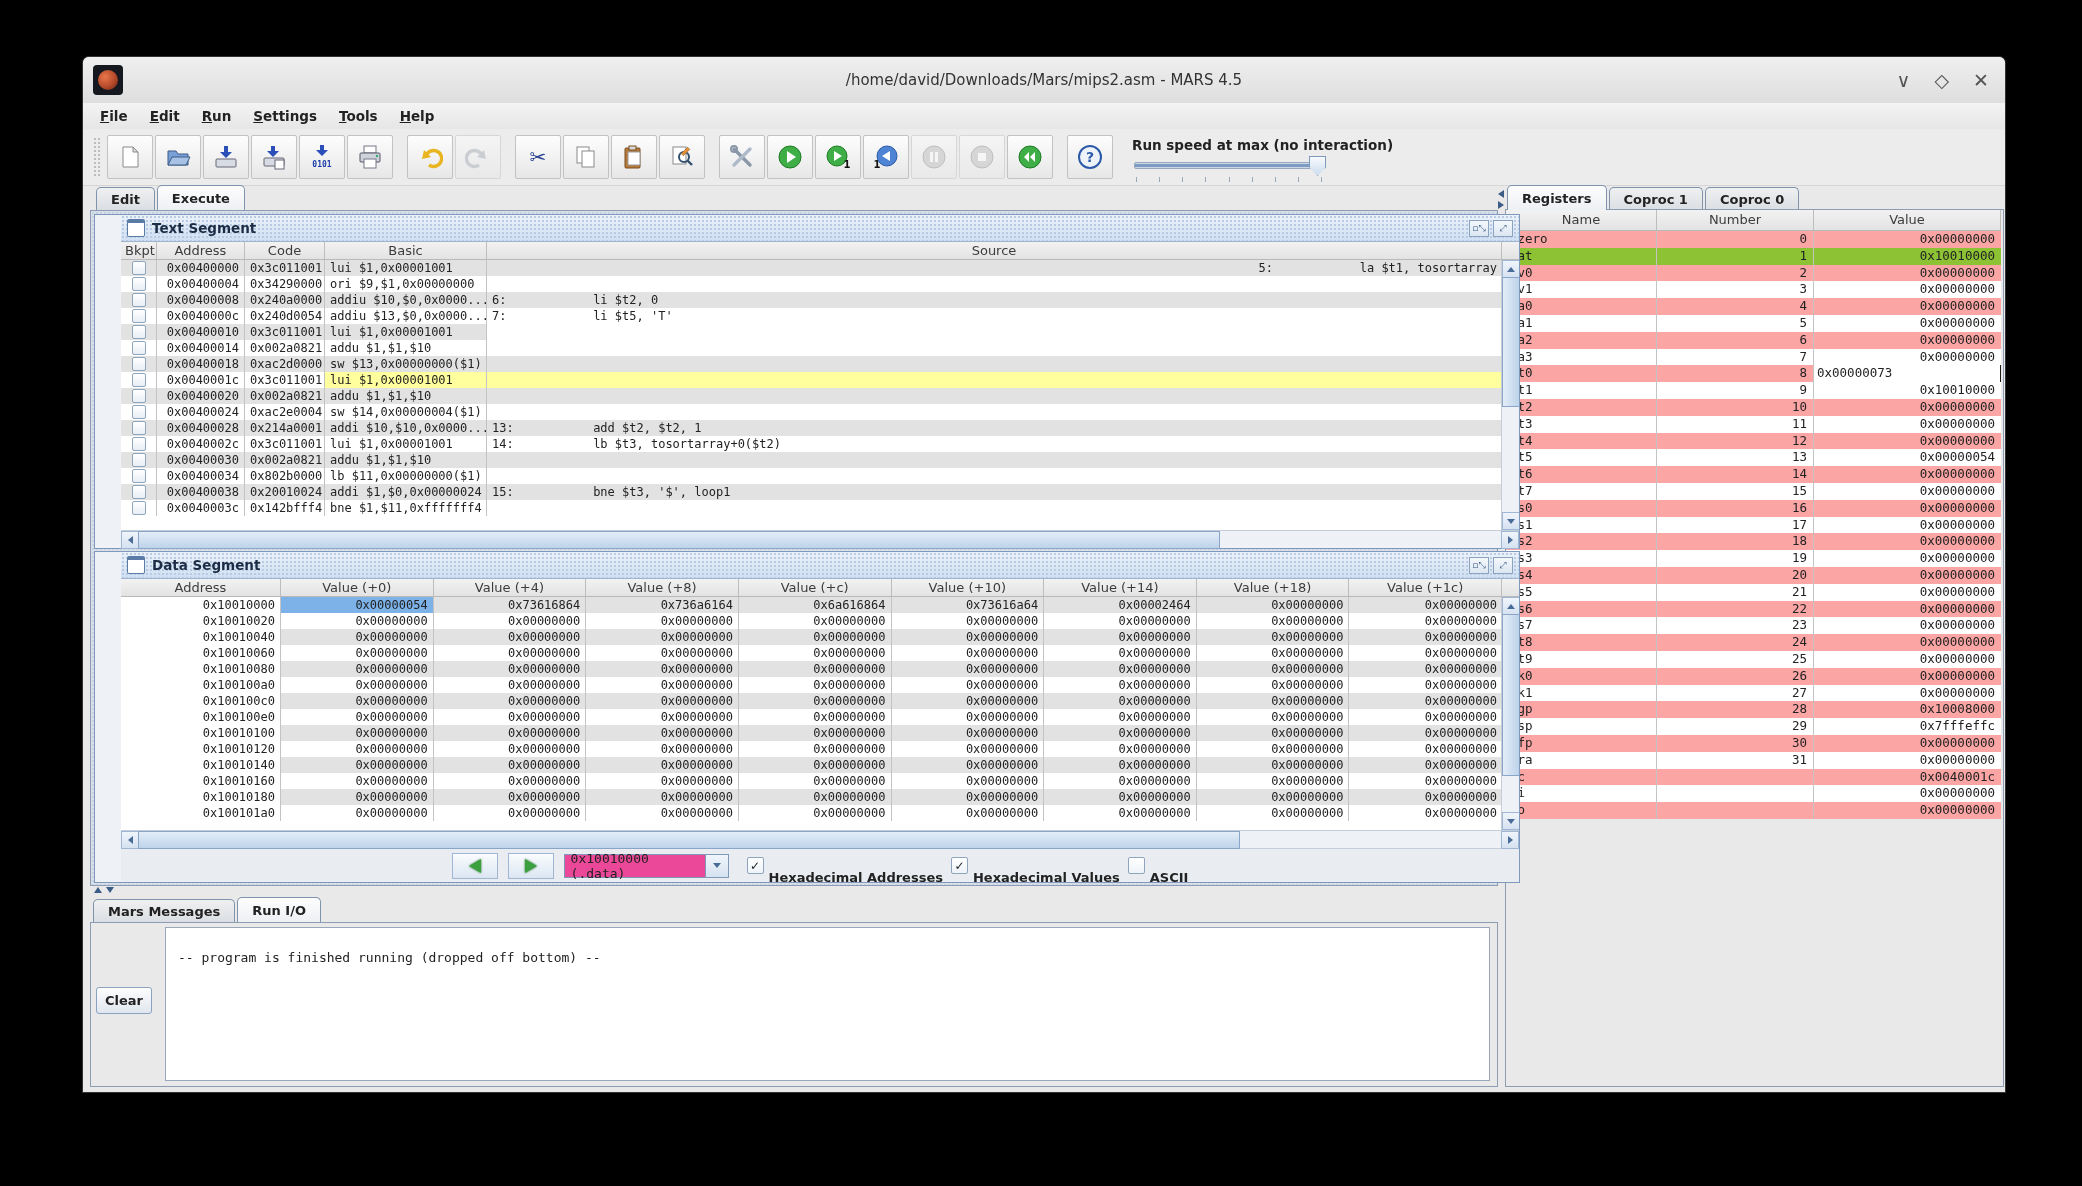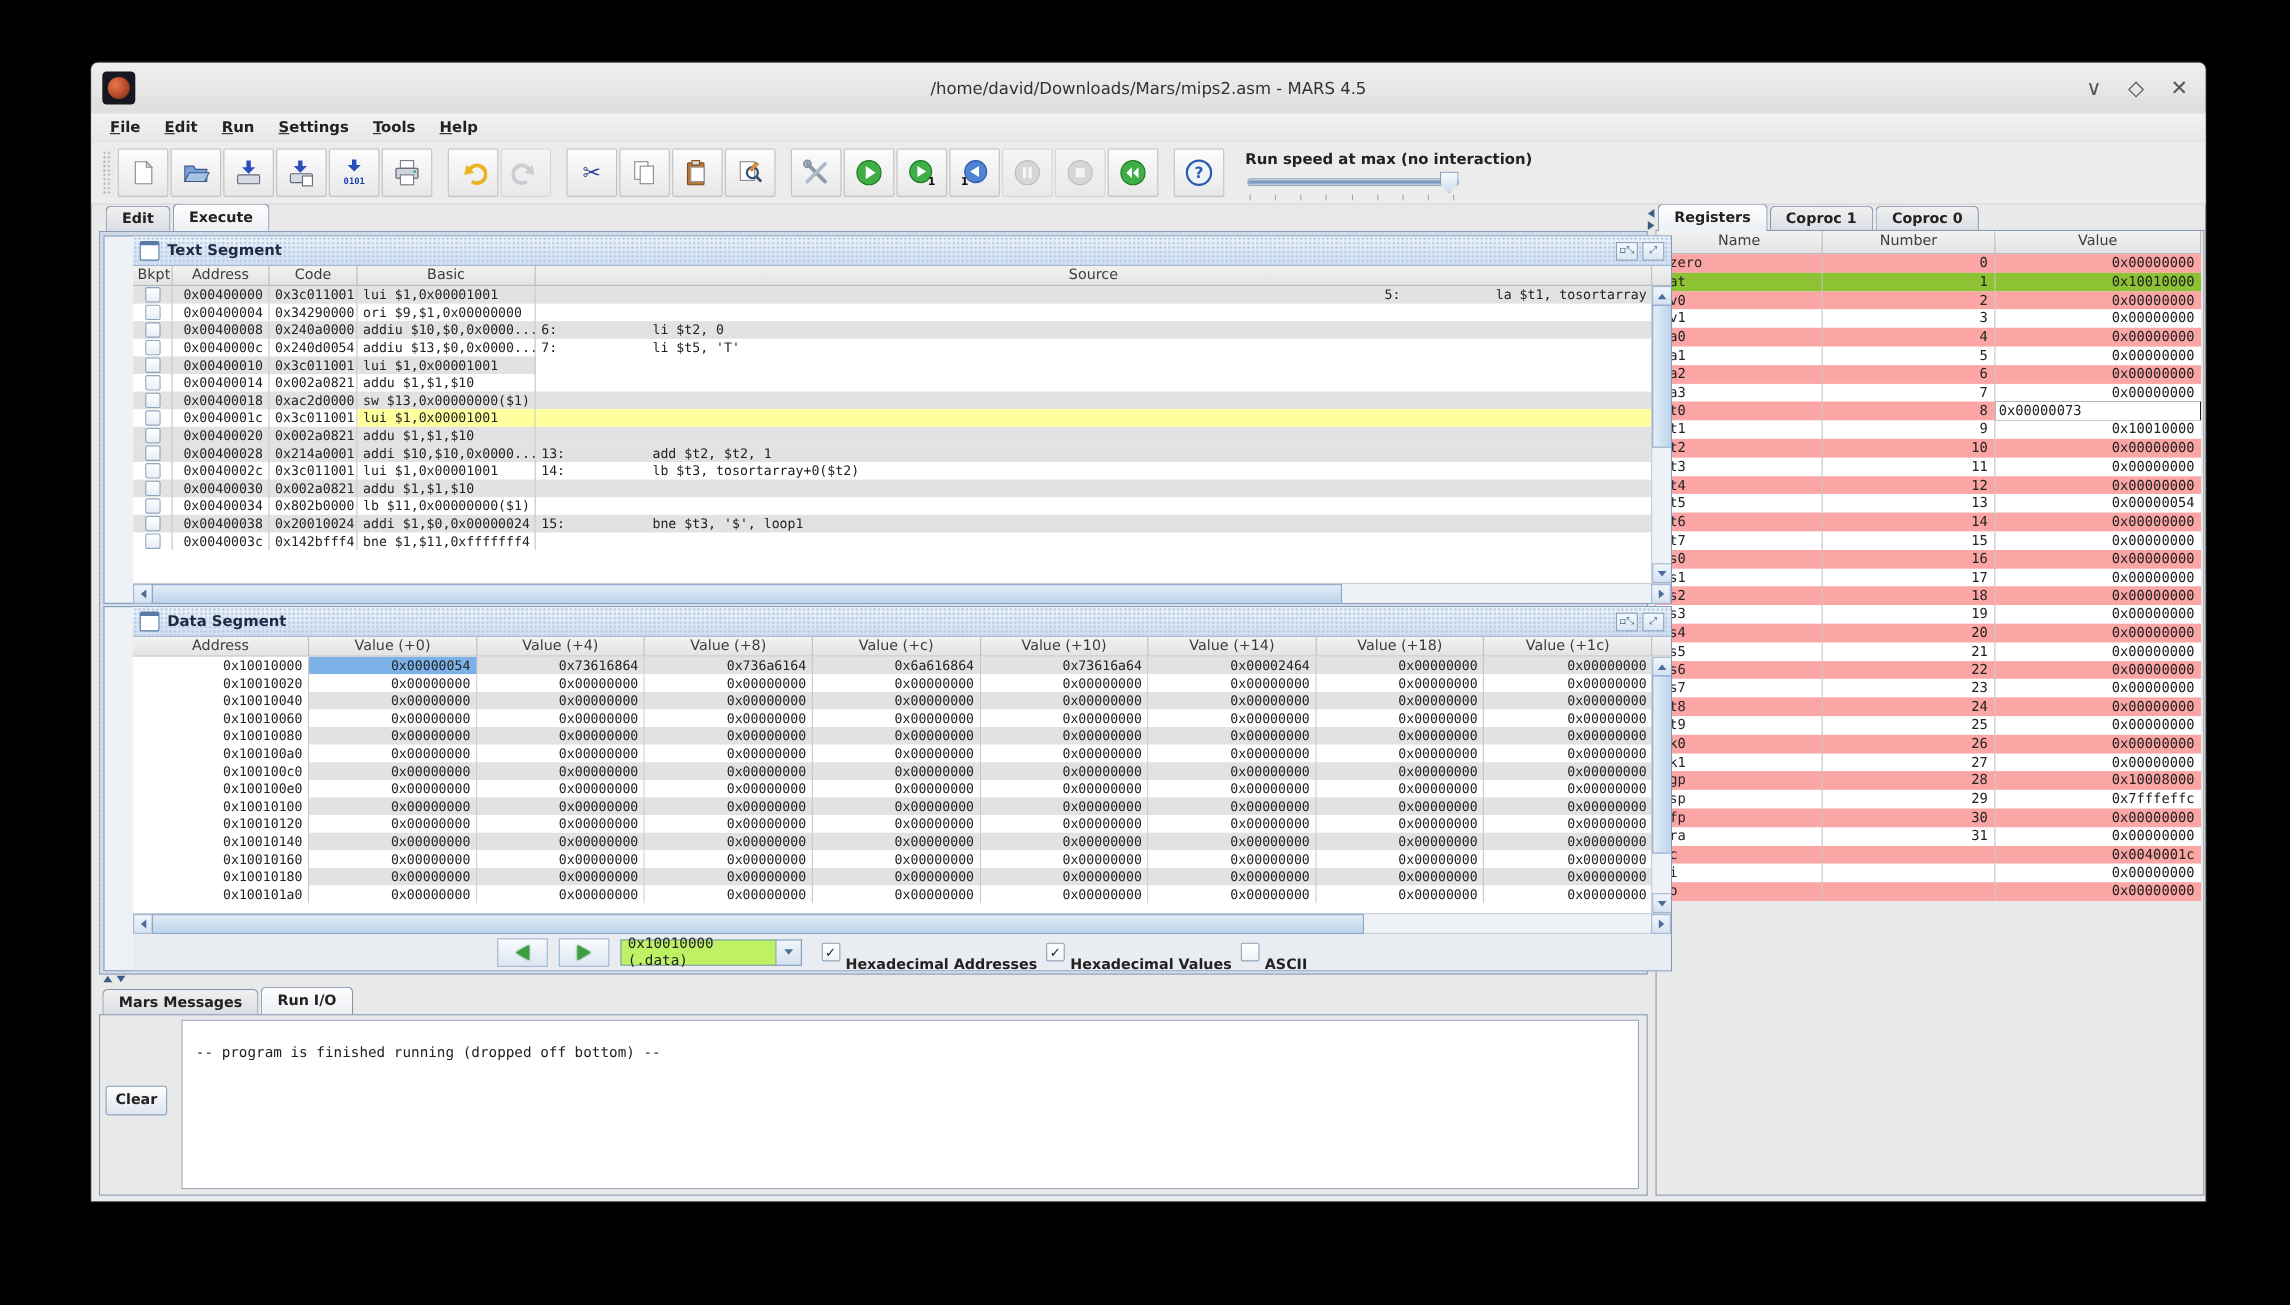"0x00400024" div.trow { html: none -> <div> <div><i></i></div> <div>0x00400024</div> <div>0xac2e0004</div> <div>sw $14,0x00000004($1)</div> <div></div> </div> }
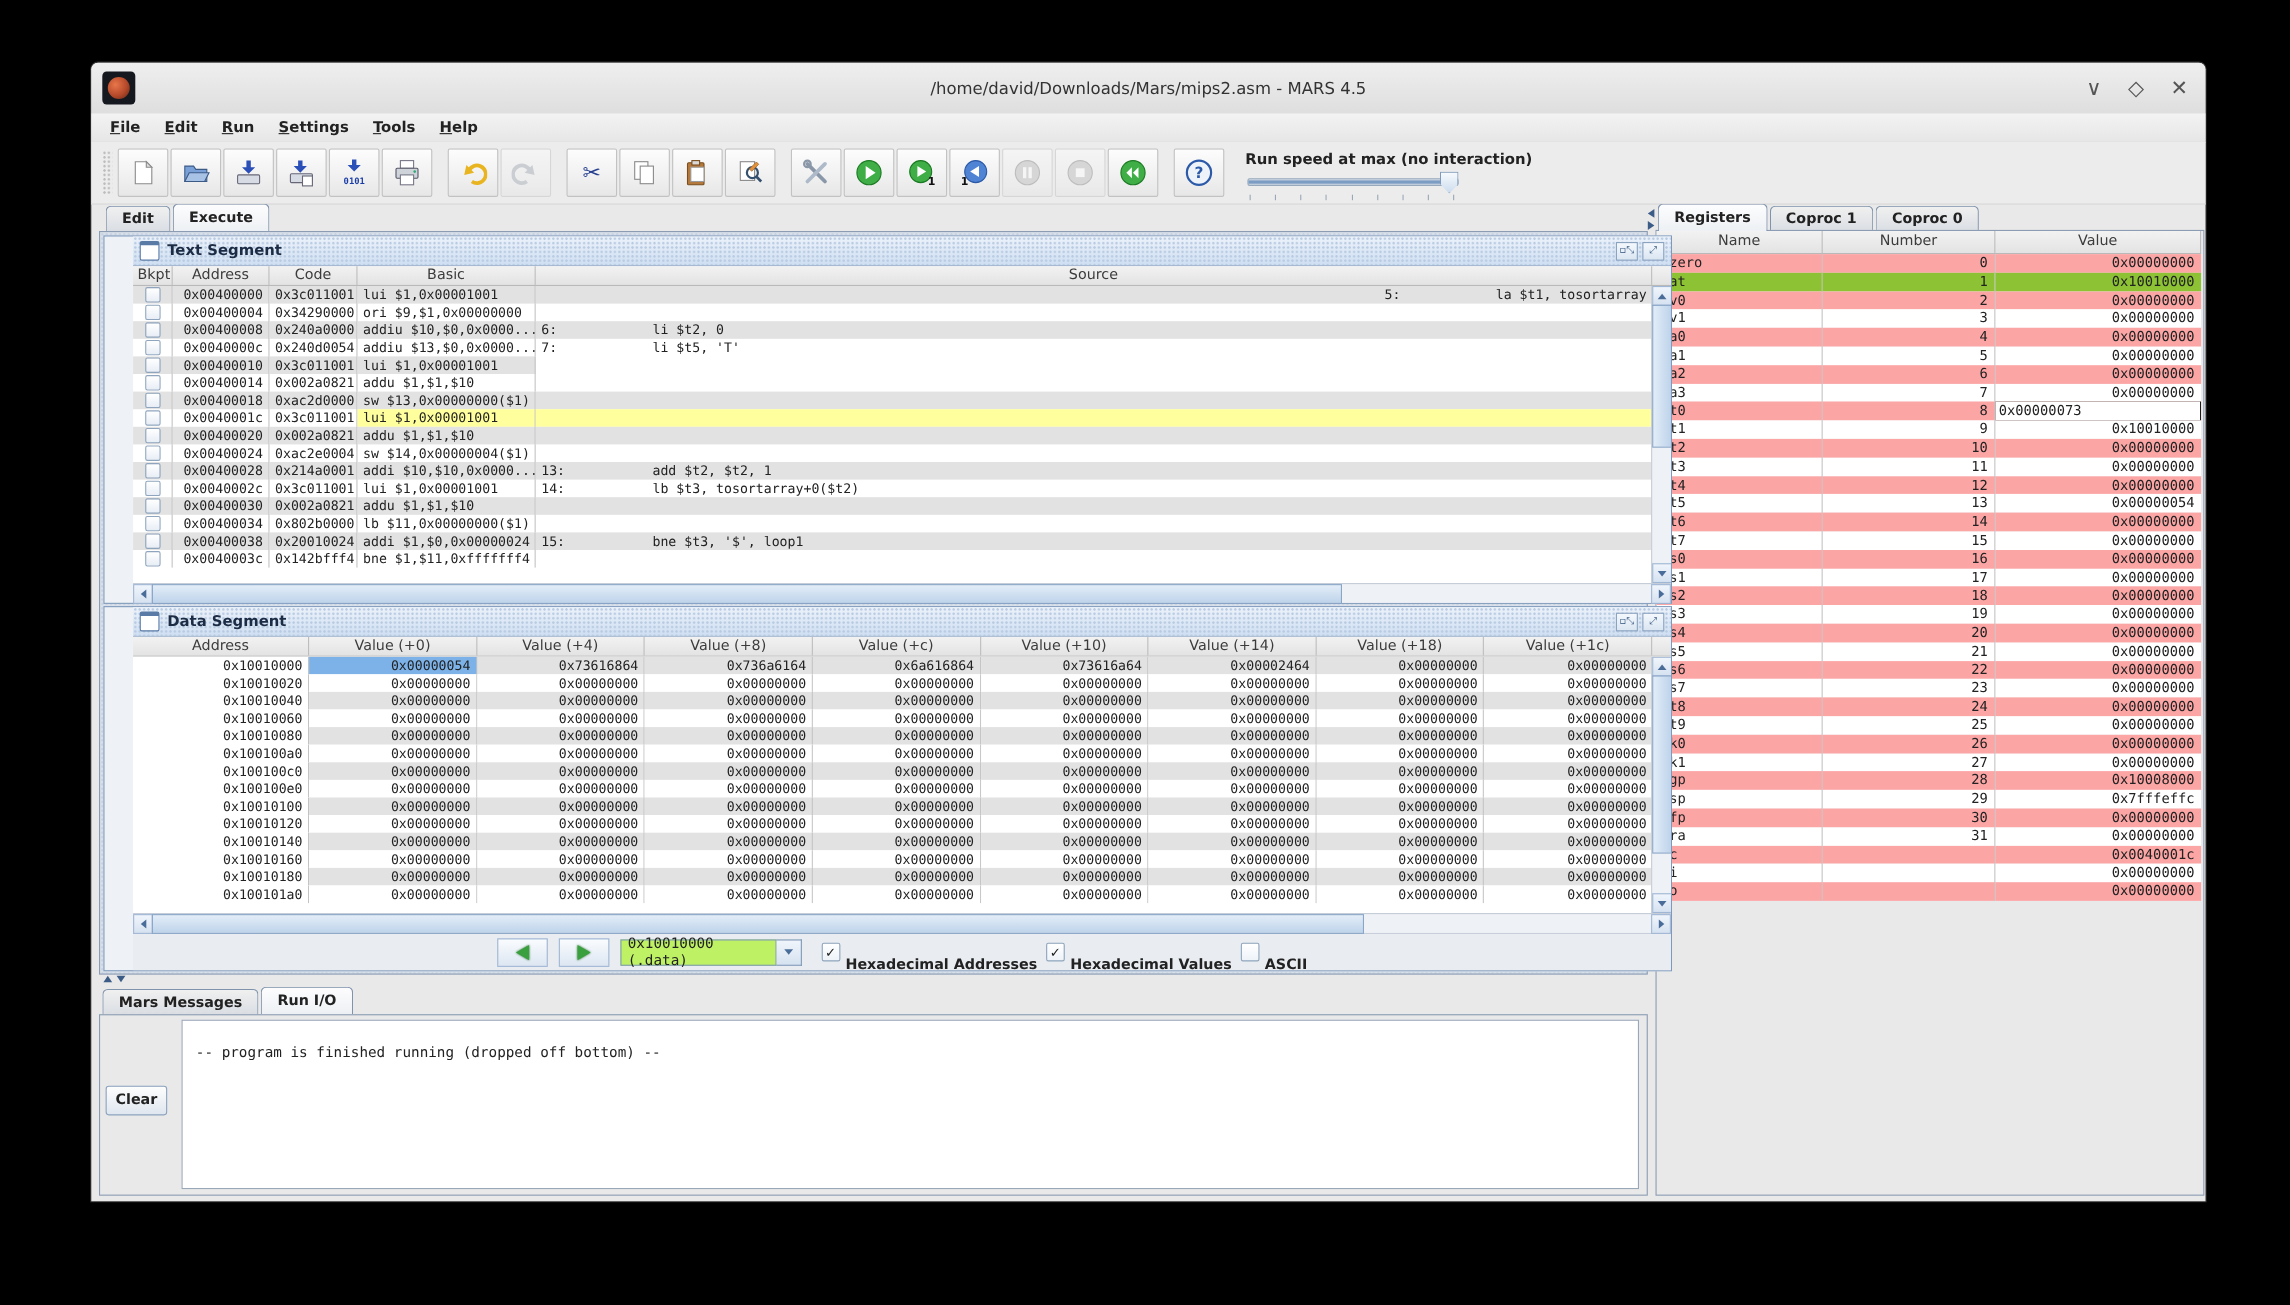"0x10010000 (.data)" .combo .cfield { background: #bef264 -> #ec4899 }
